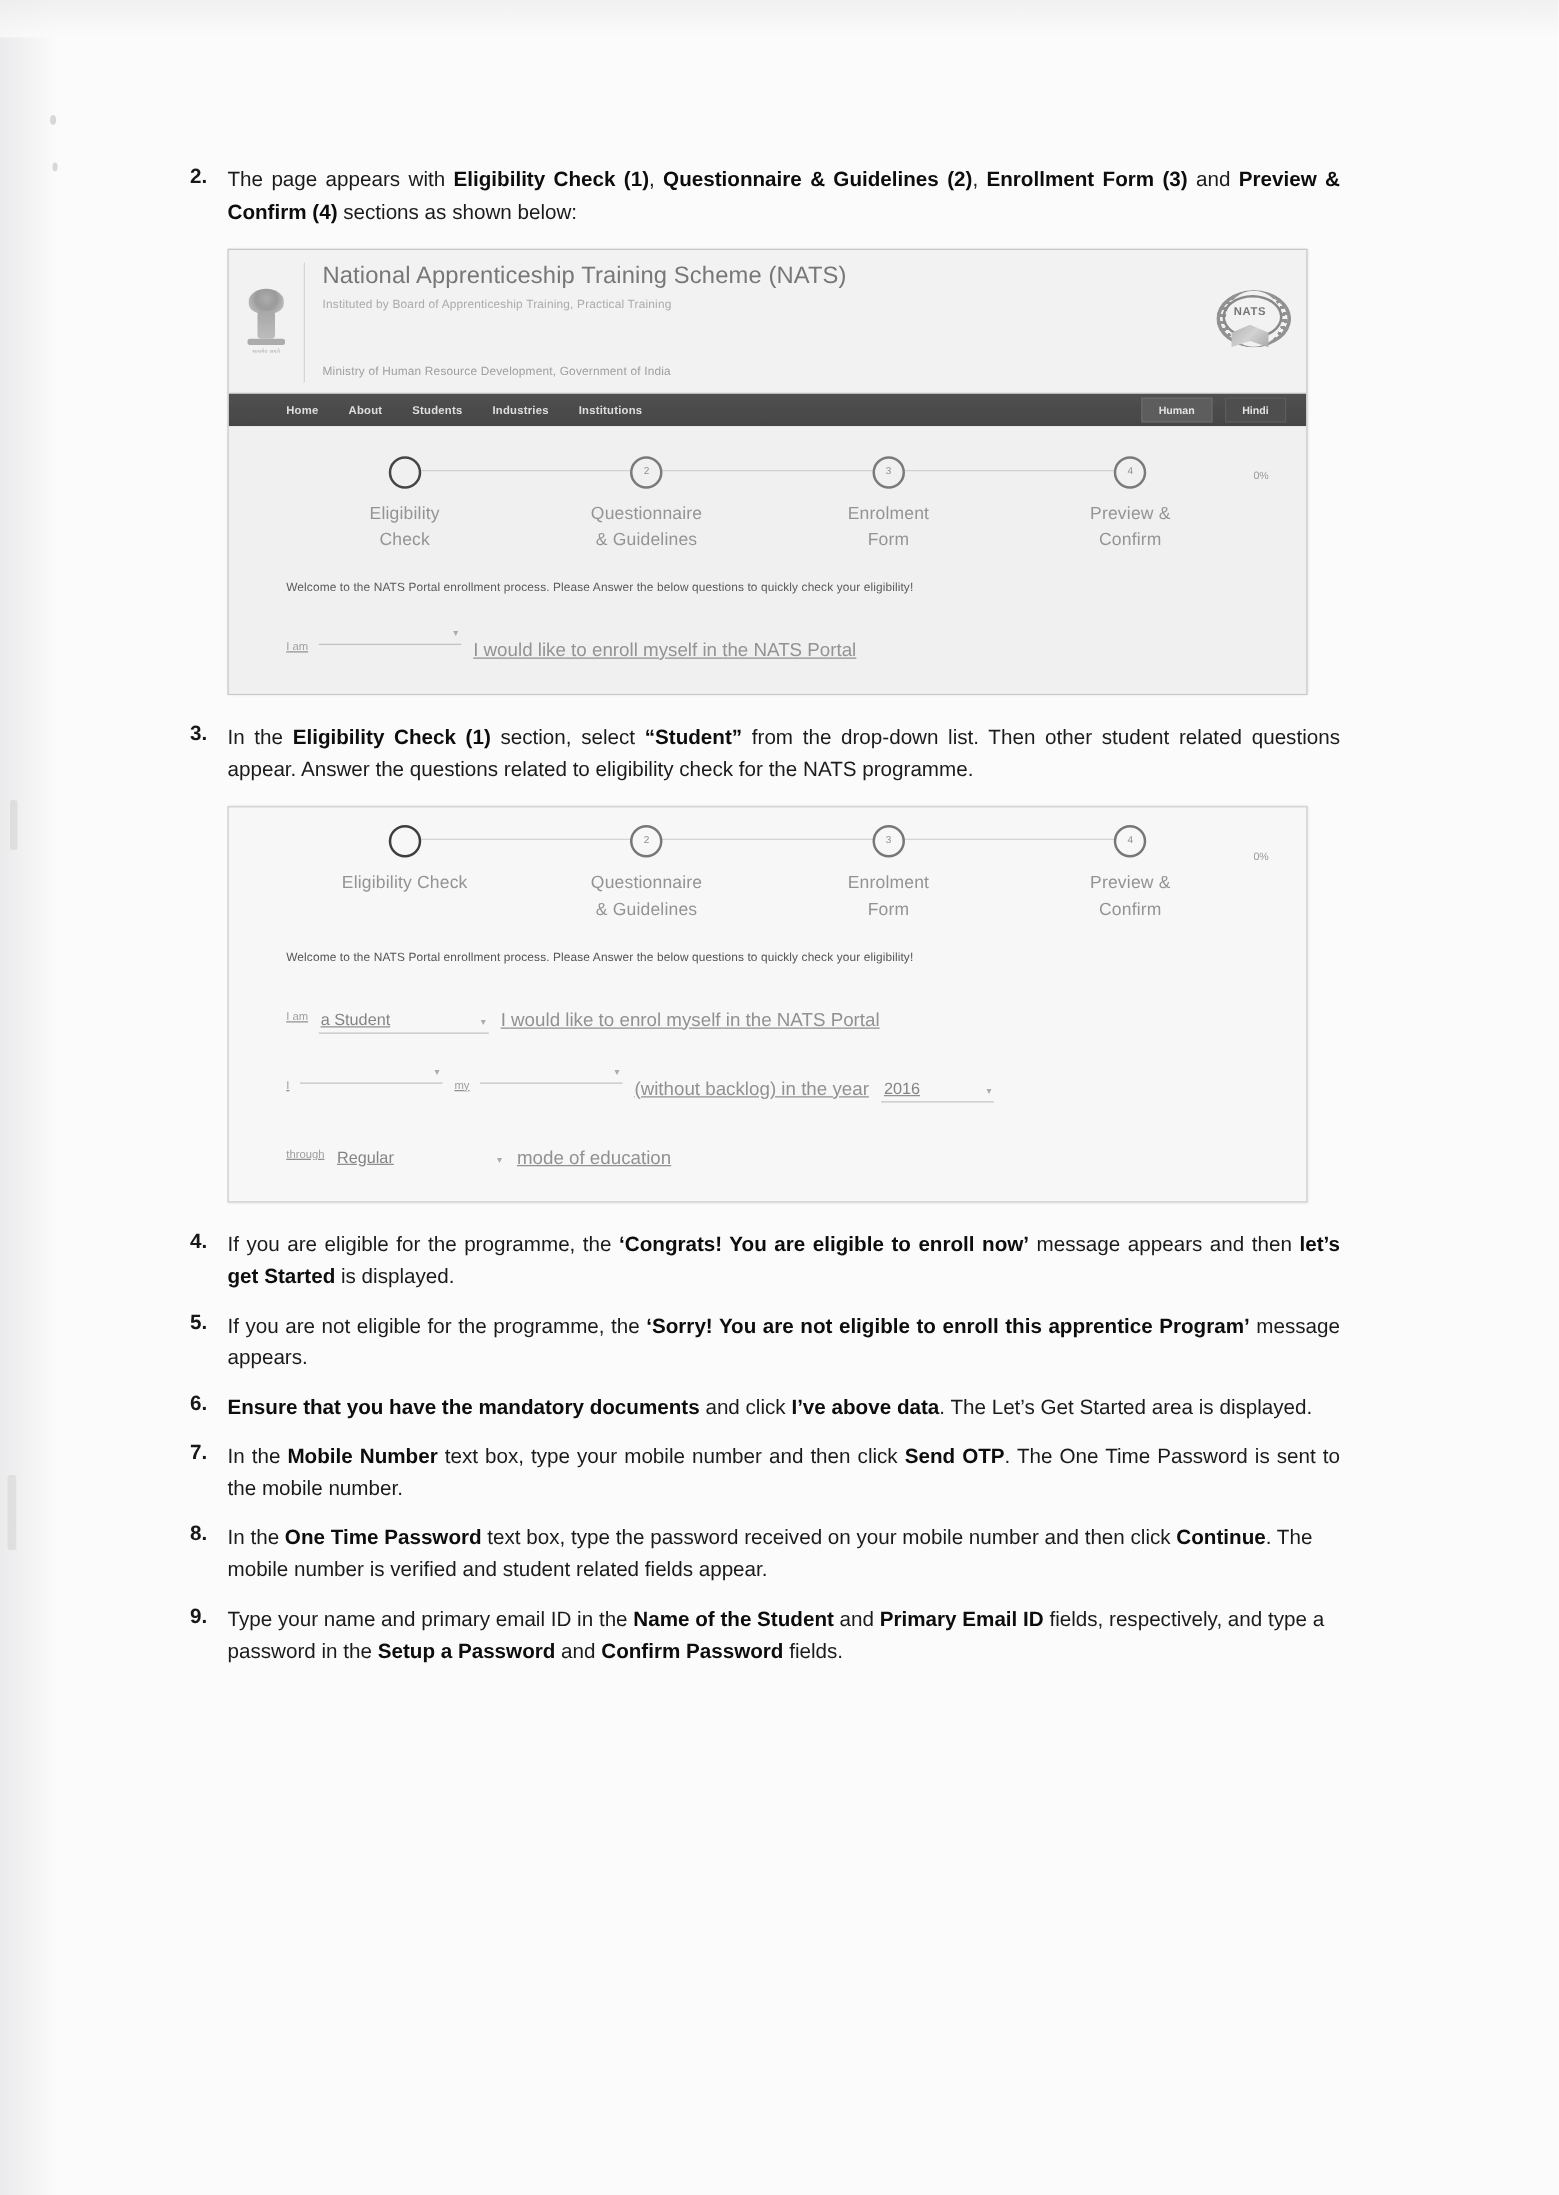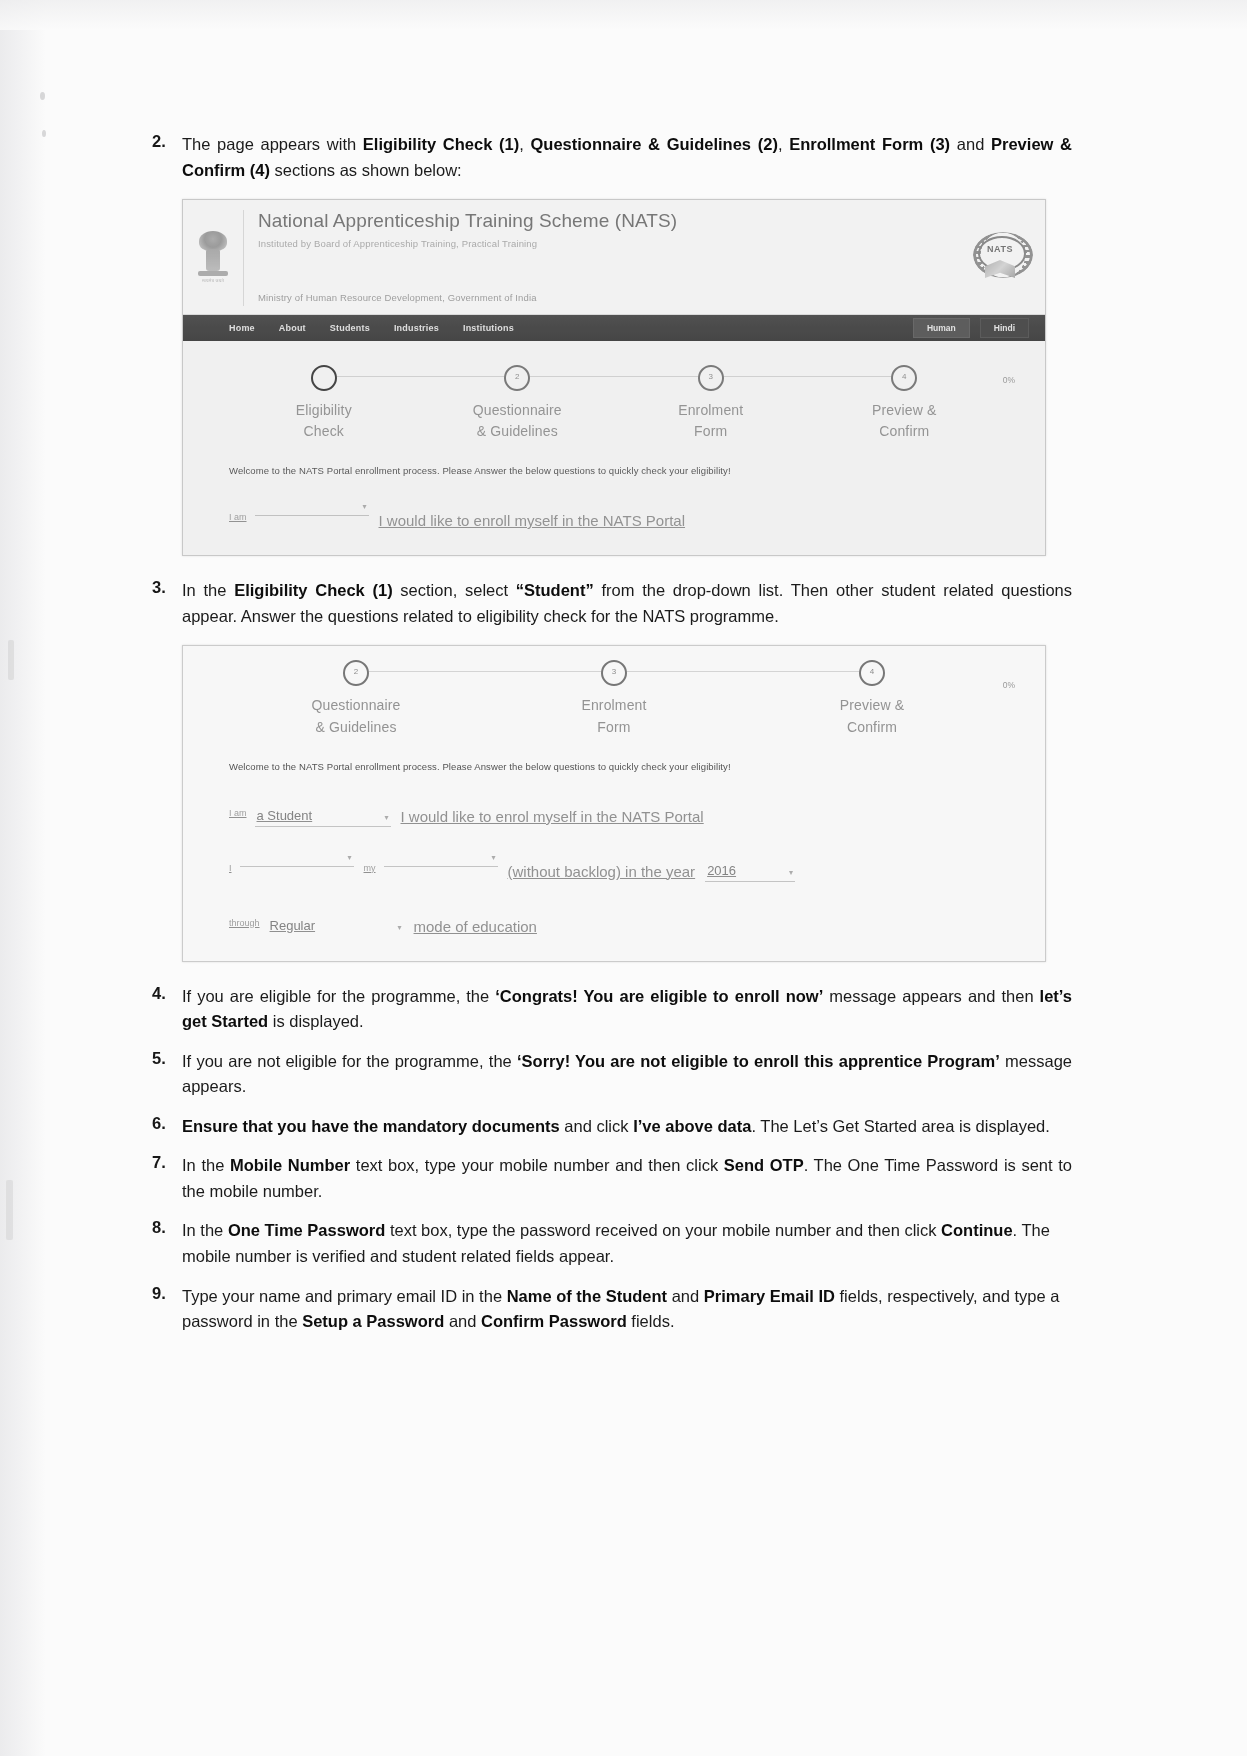"Eligibility Check" div.step { html: none -> <div> <div></div> <div>1</div> <div> <span>Eligibility Check</span><br><span></span> </div> </div> }
